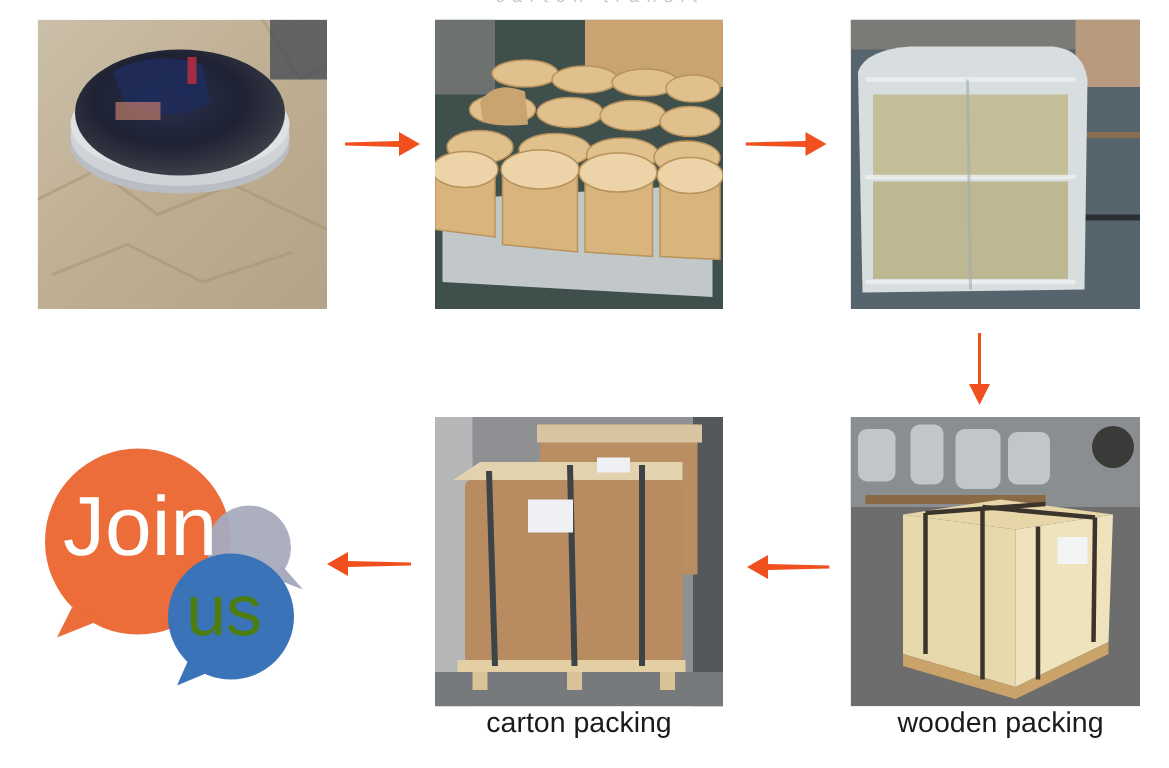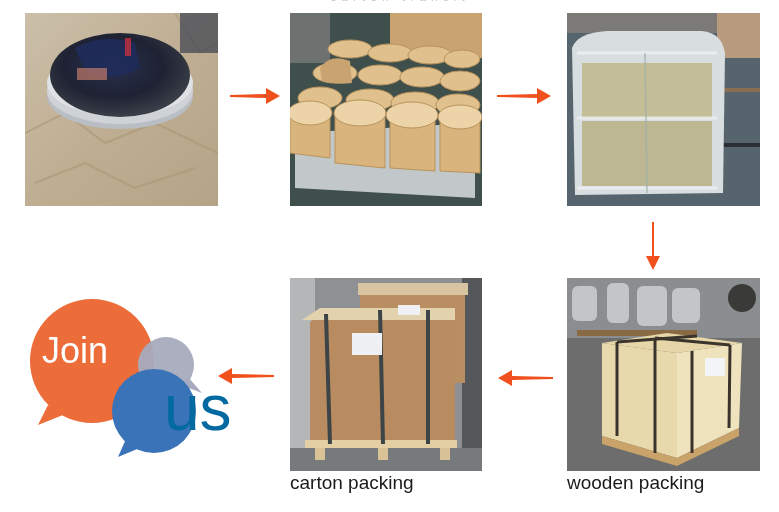"Join" span.abs { font-size: 36px -> 56px }
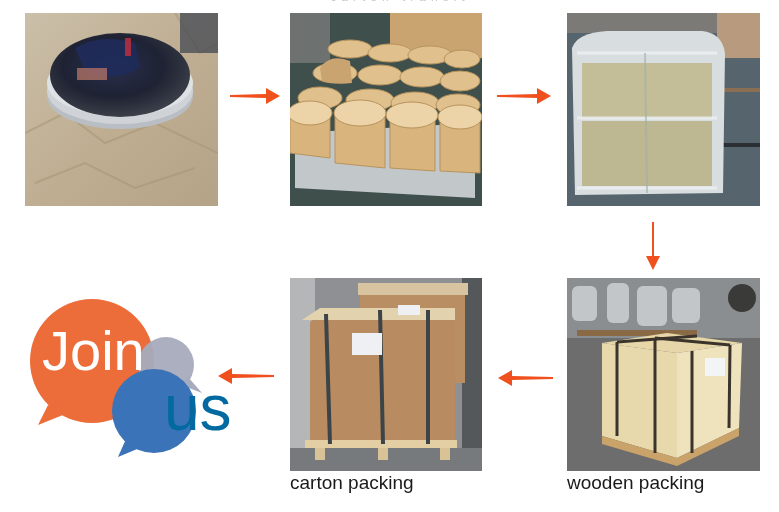"us" span.abs { color: #0369a1 -> #4d7c0f; font-size: 64px -> 48px; margin-left: 40px -> none }
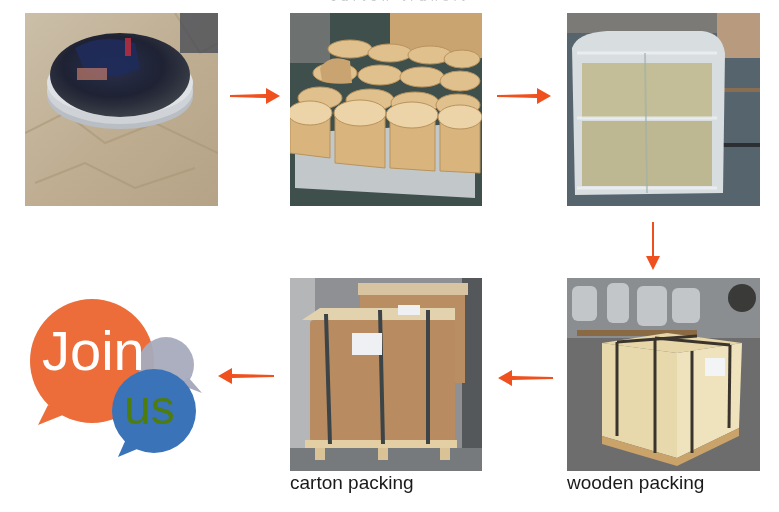"carton packing" .caption { text-align: left -> center }
